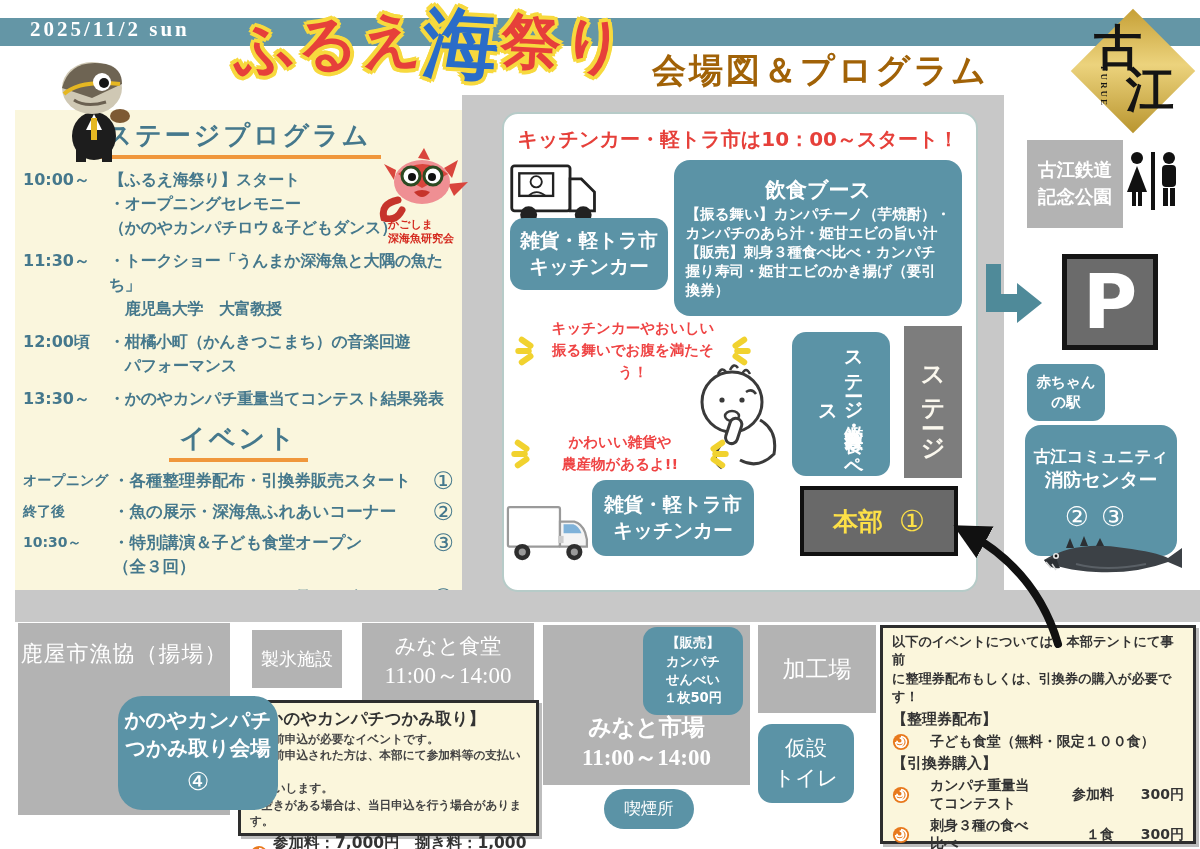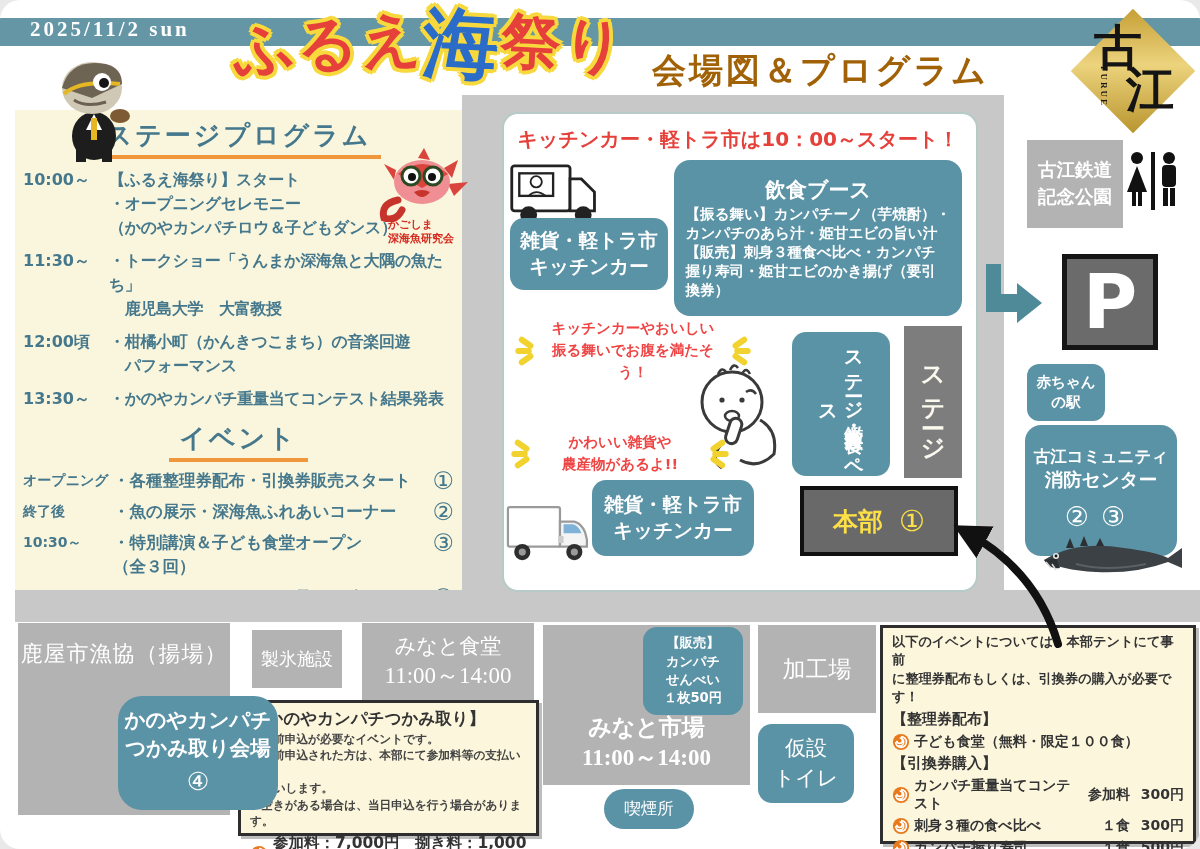"2025/11/2 sun" .page { border-radius: 20px -> none }
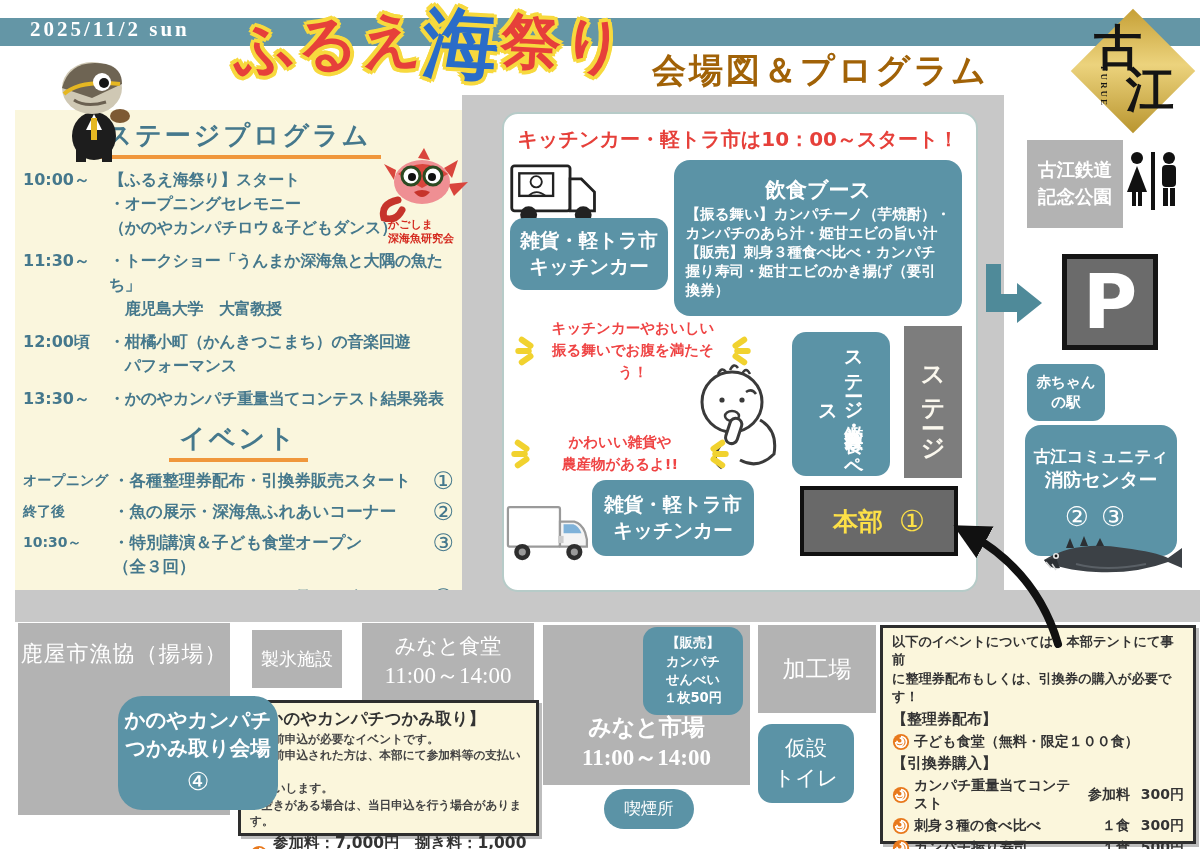"子ども食堂（無料・限定１００食）" .ticket-row { gap: 4px -> 20px }
